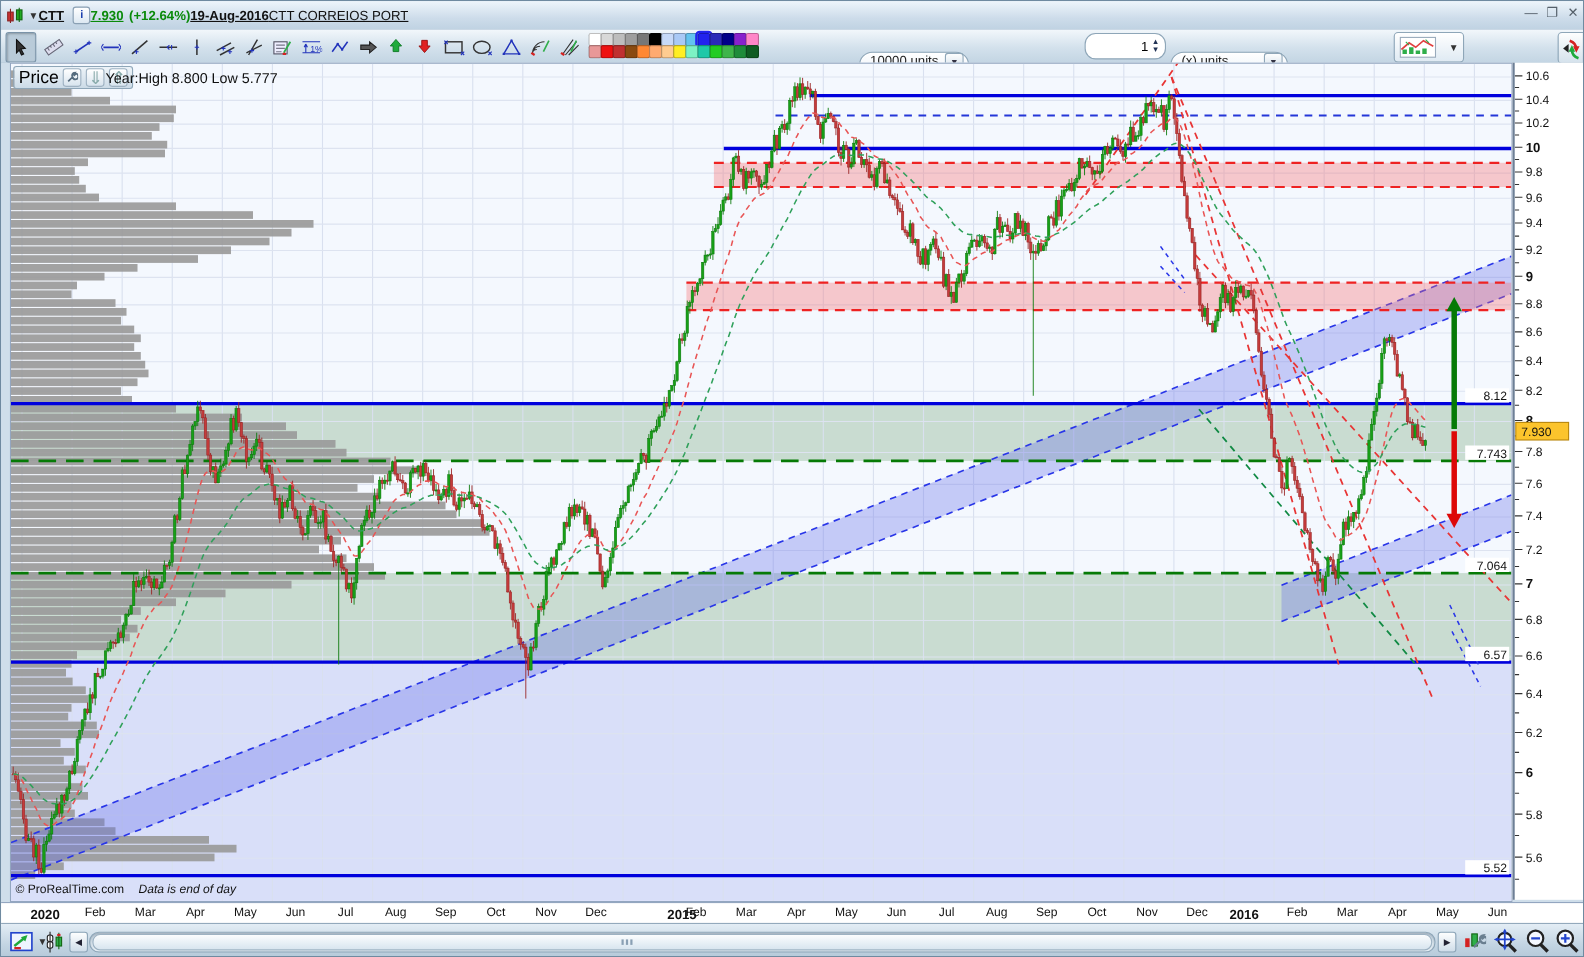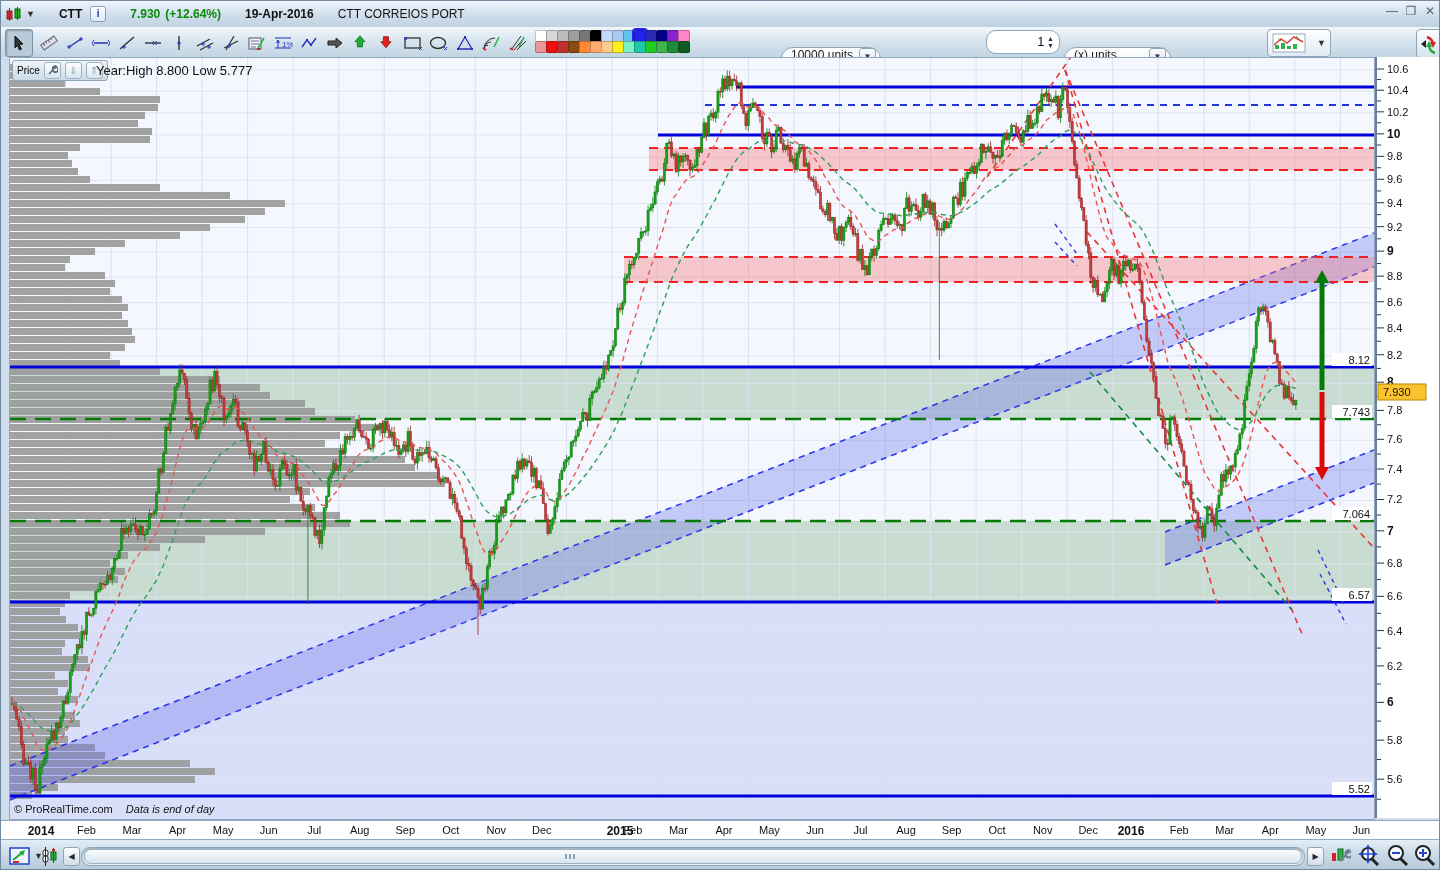"CTT" #titlebar .sp { margin-left: 24px -> 0; text-decoration: none -> underline }
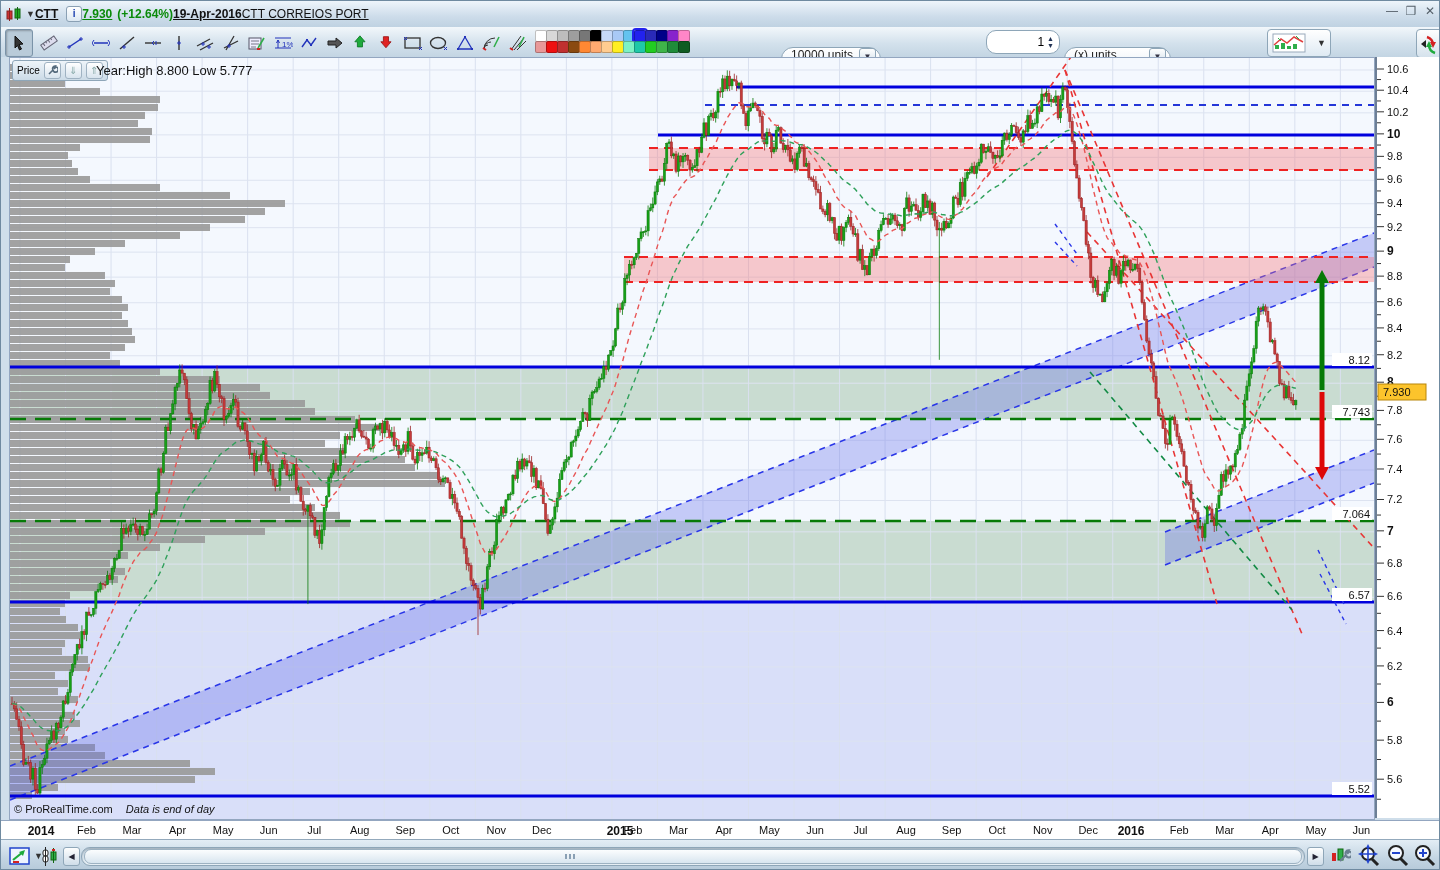"19-Apr-2016" span.sp { text: 19-Apr-2016 -> 19-Aug-2016 }
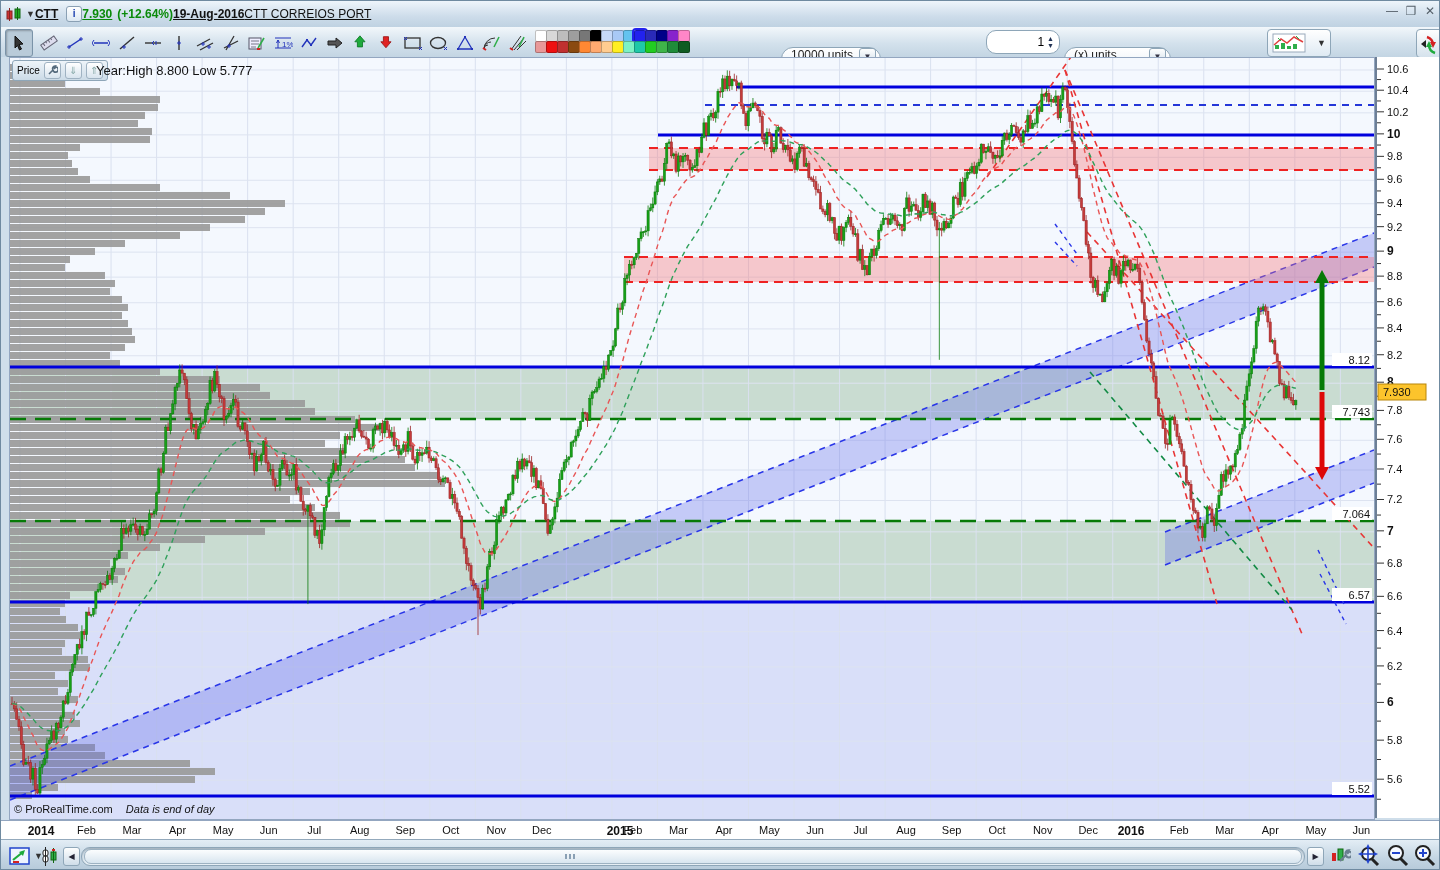"Price" #price-tab { font-size: 10px -> 16px }
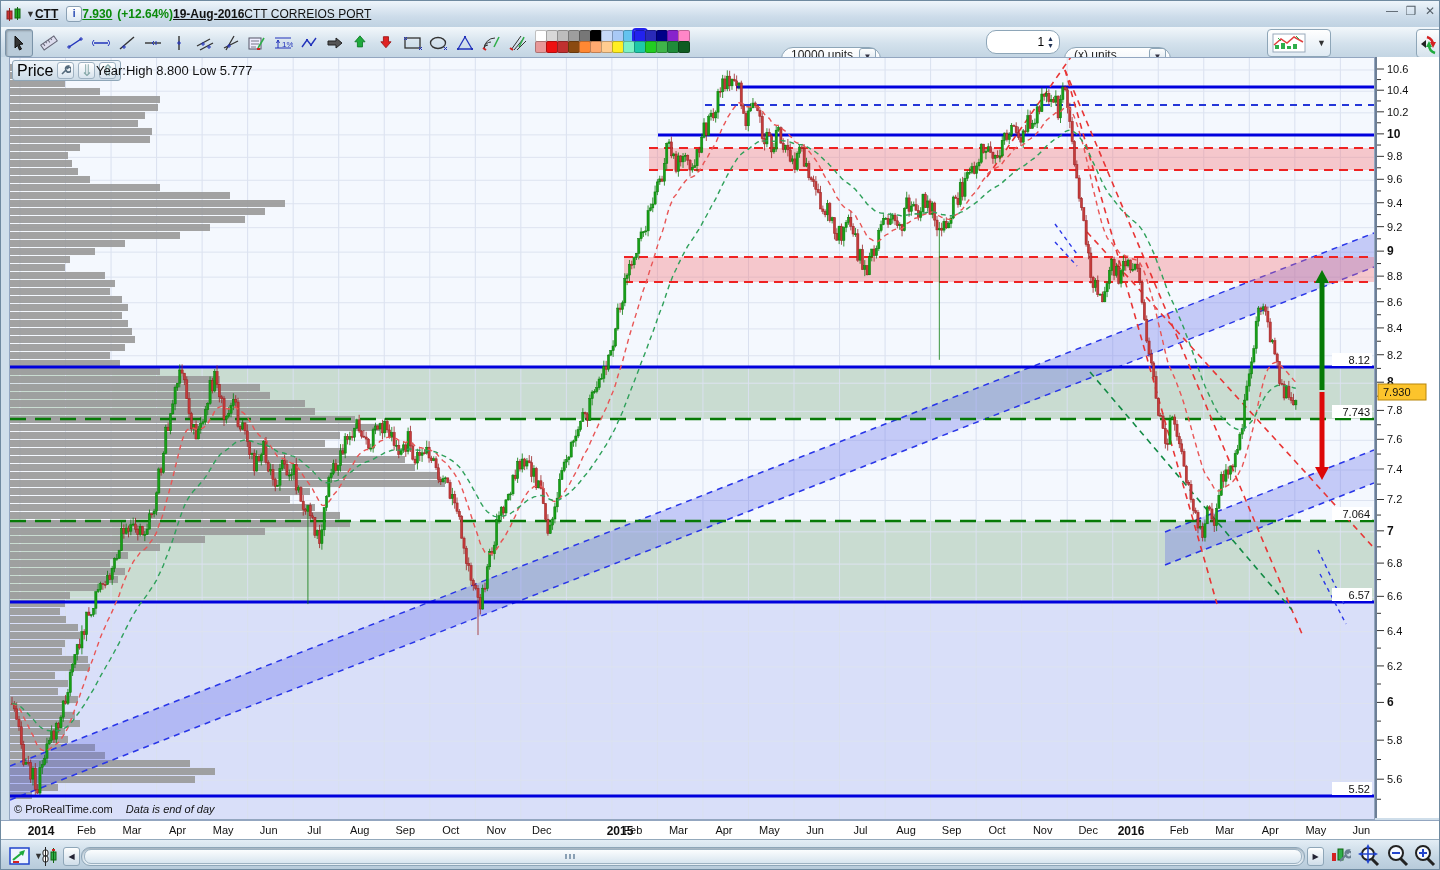"2014" span.yr { text: 2014 -> 2020 }
